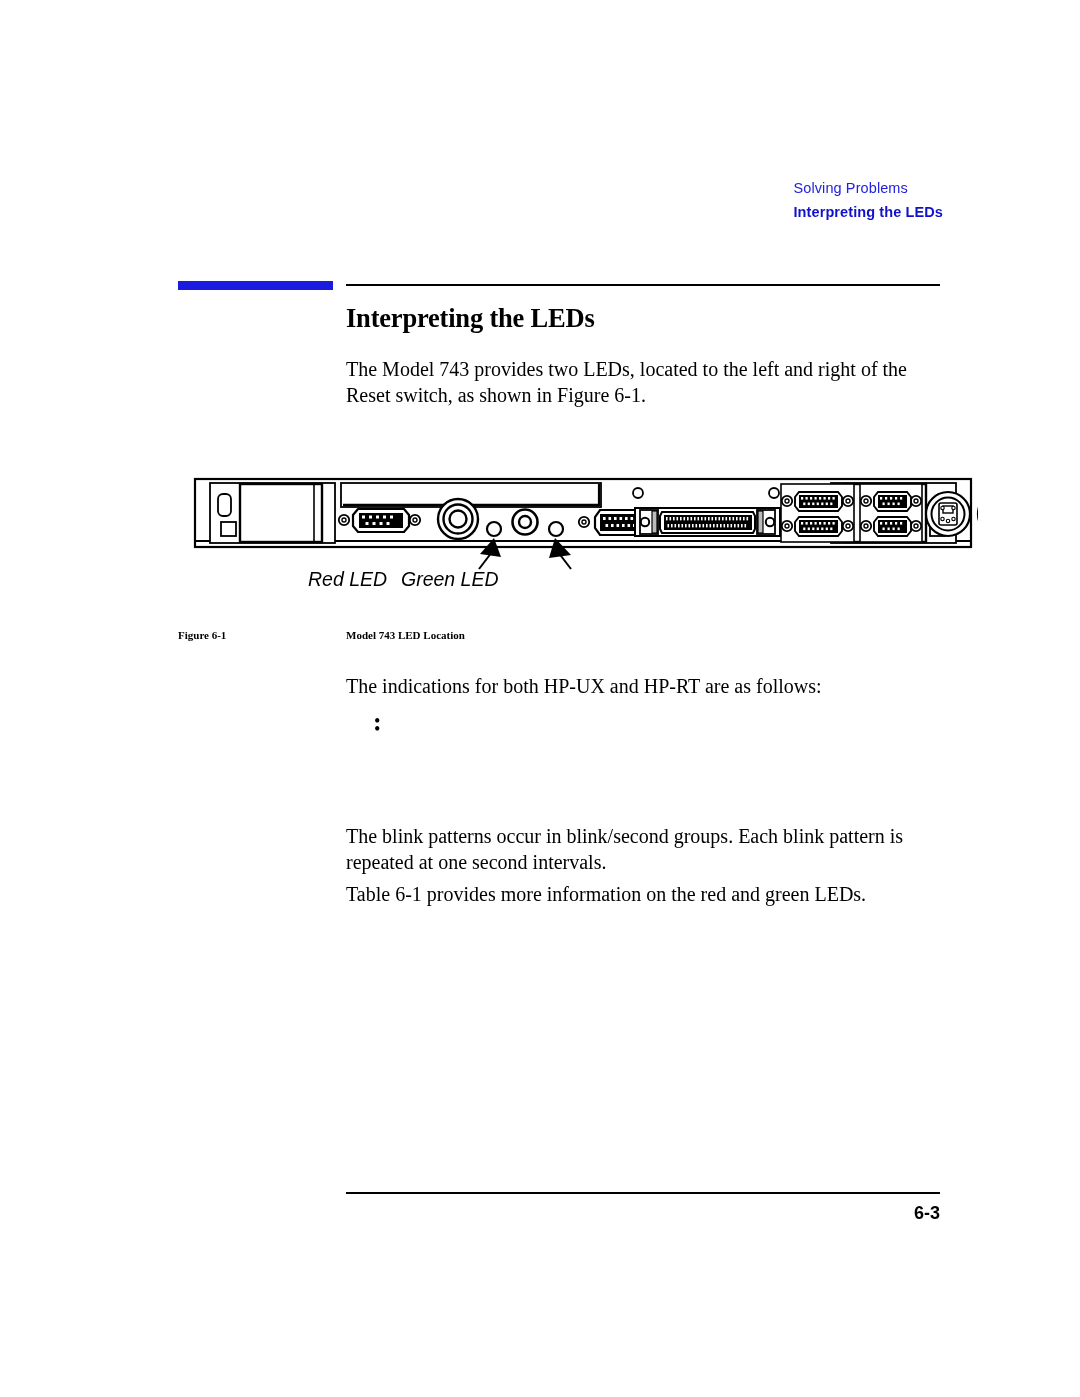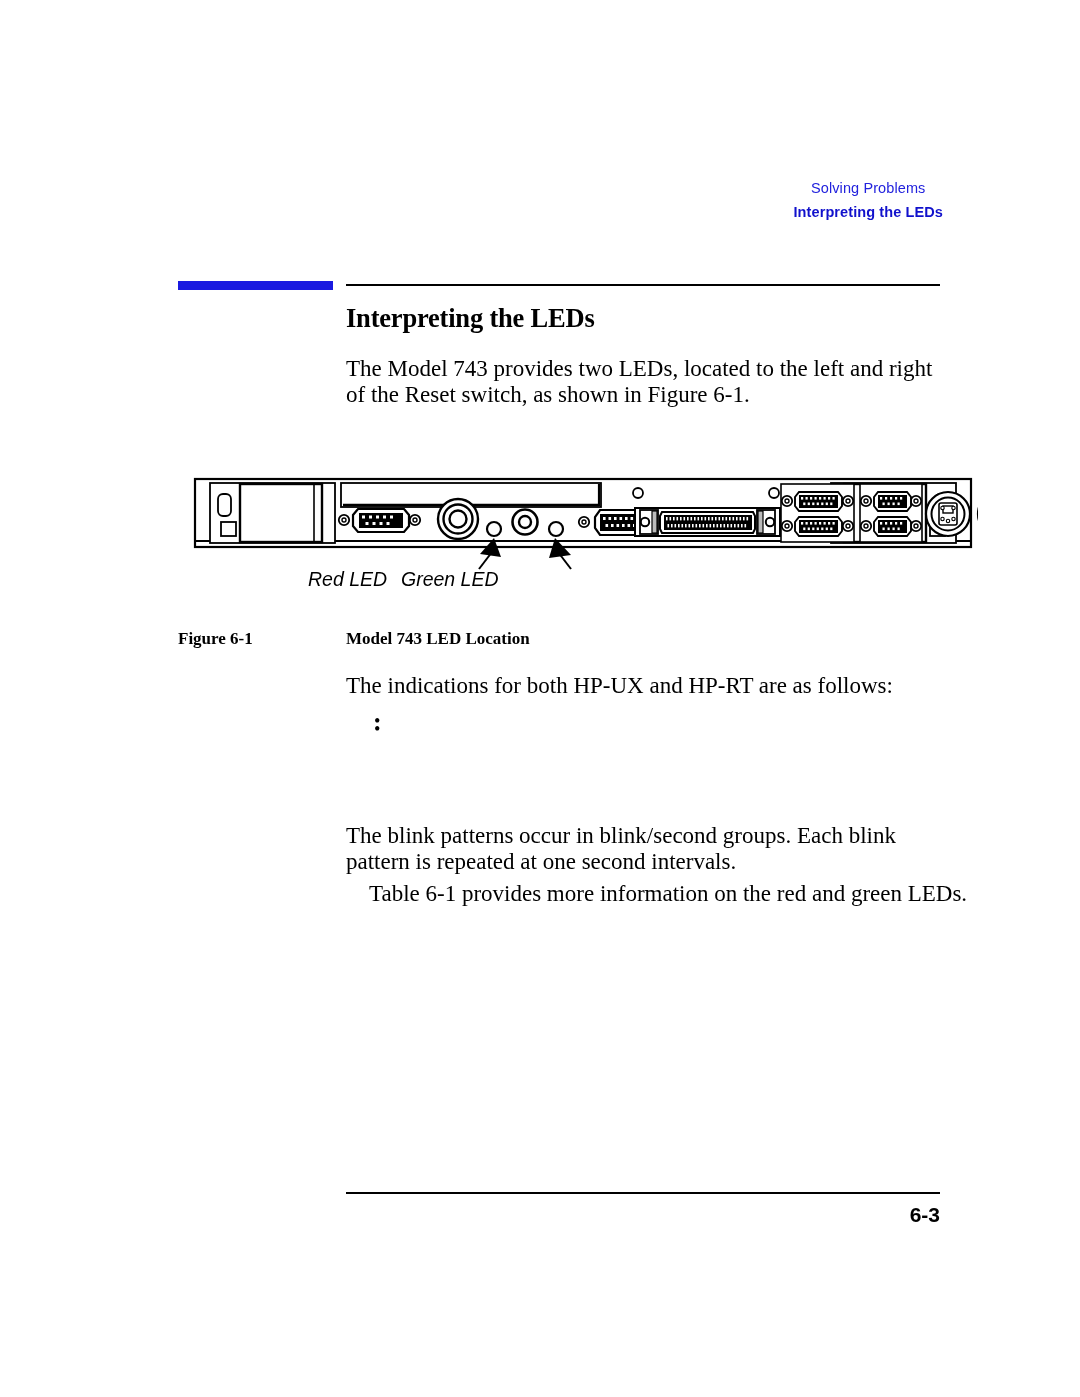"Solving Problems" #running-header { text-align: center -> left }
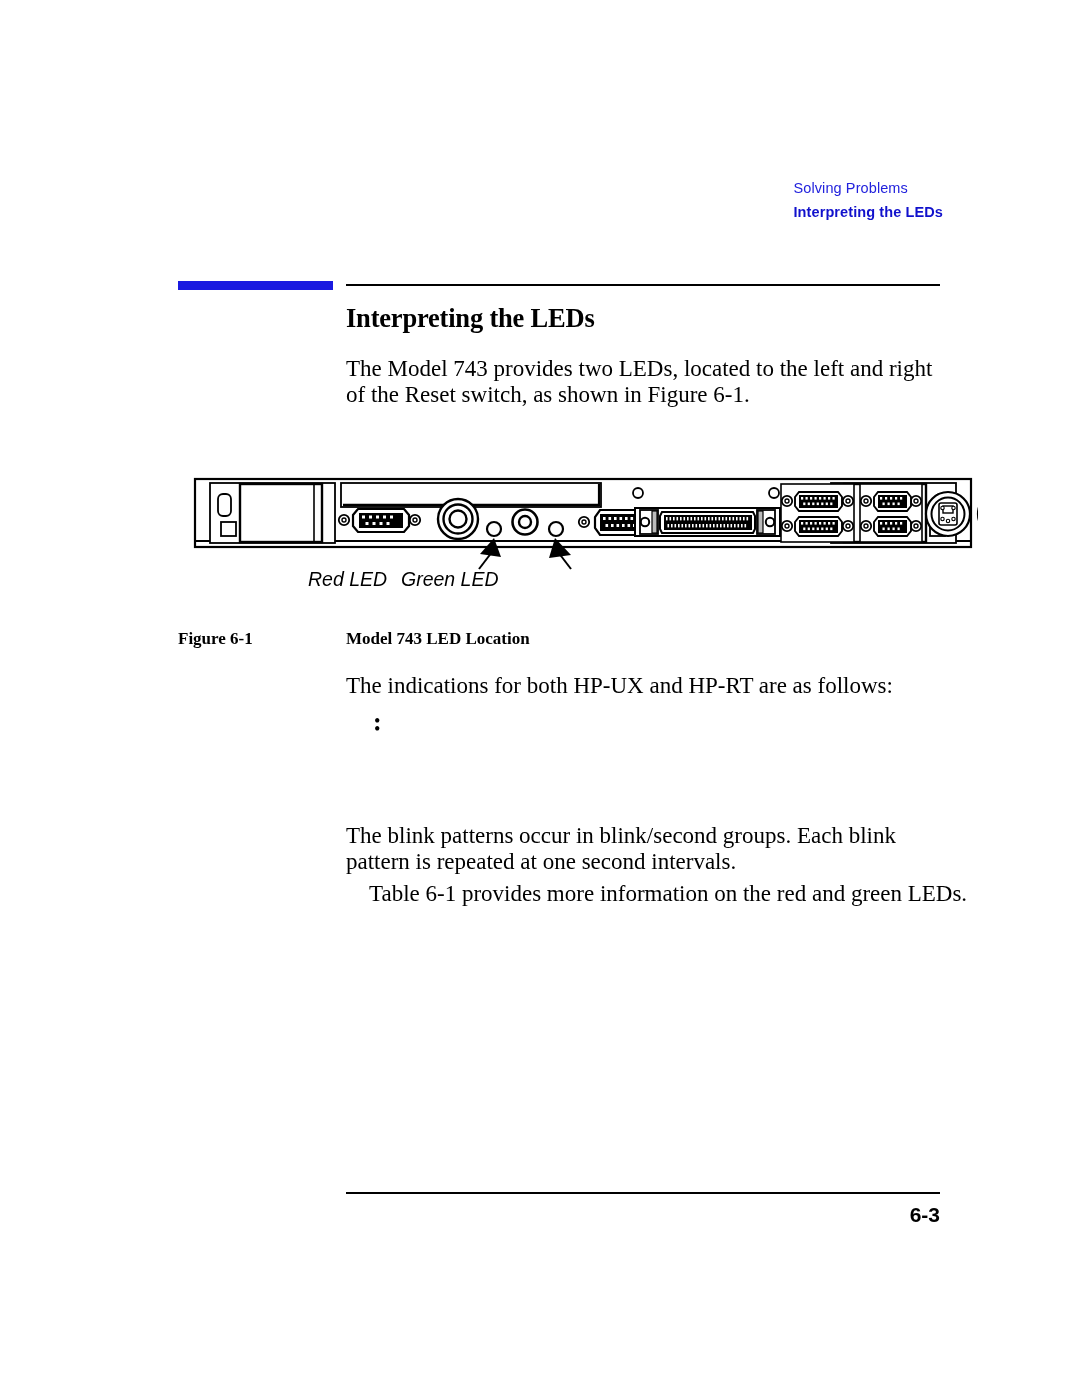"The Model 743 provides two" .body-col { font-size: 23px -> 20px }
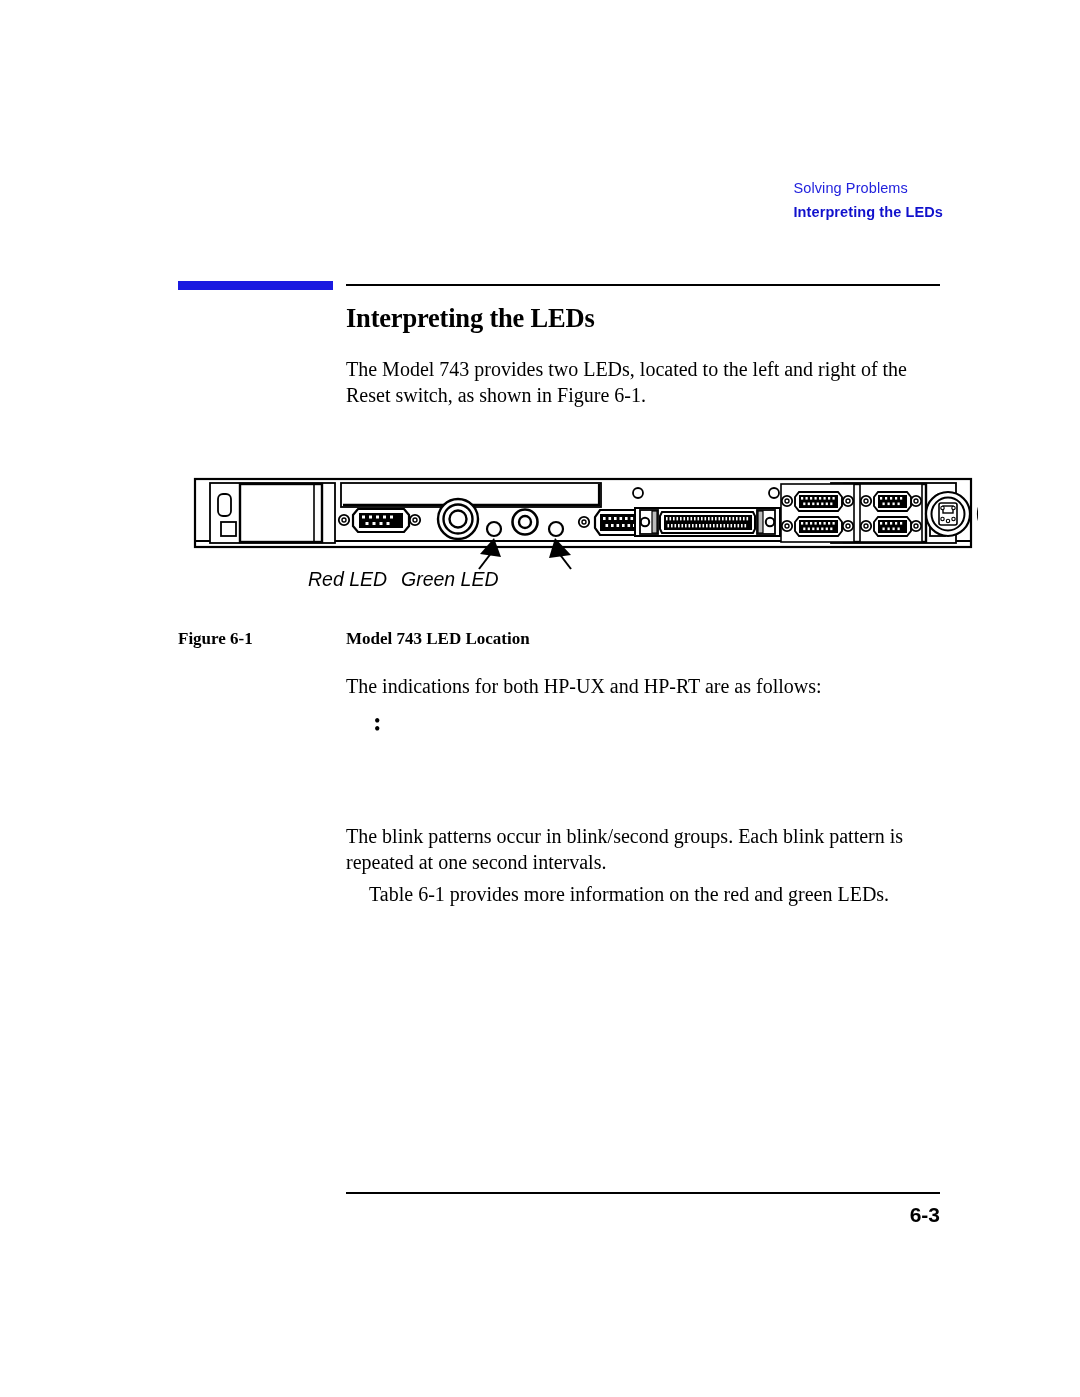"Figure 6-1 Model 743 LED" #figure-caption { font-size: 17px -> 11px }
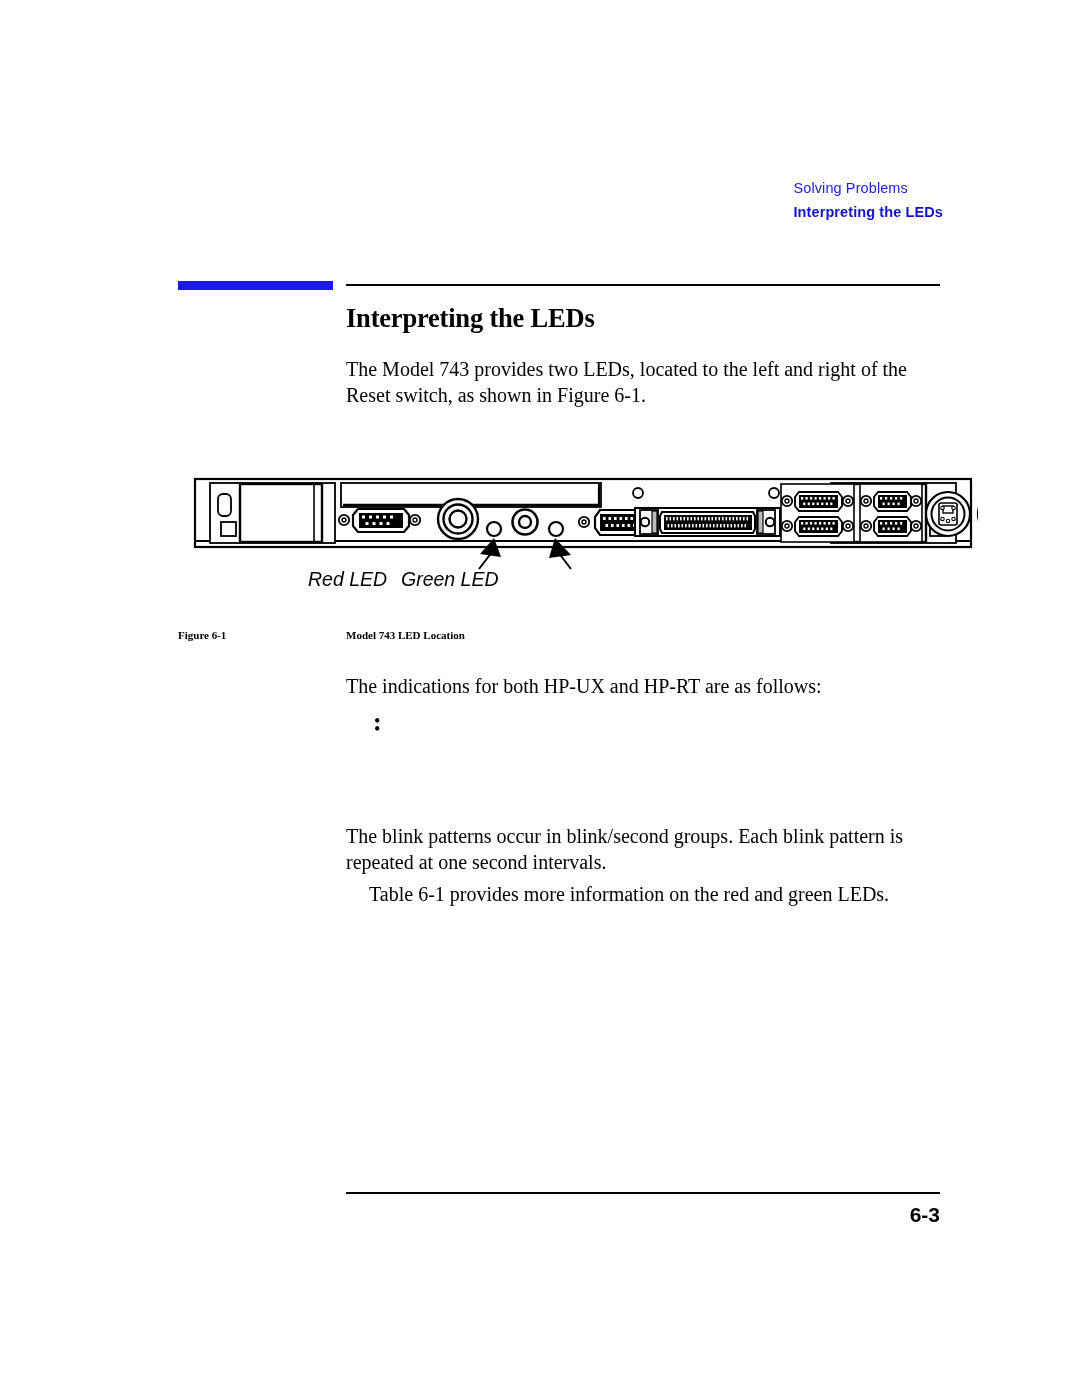"Table 6-1 provides more information" #table-ref-para { margin-left: 23px -> none }
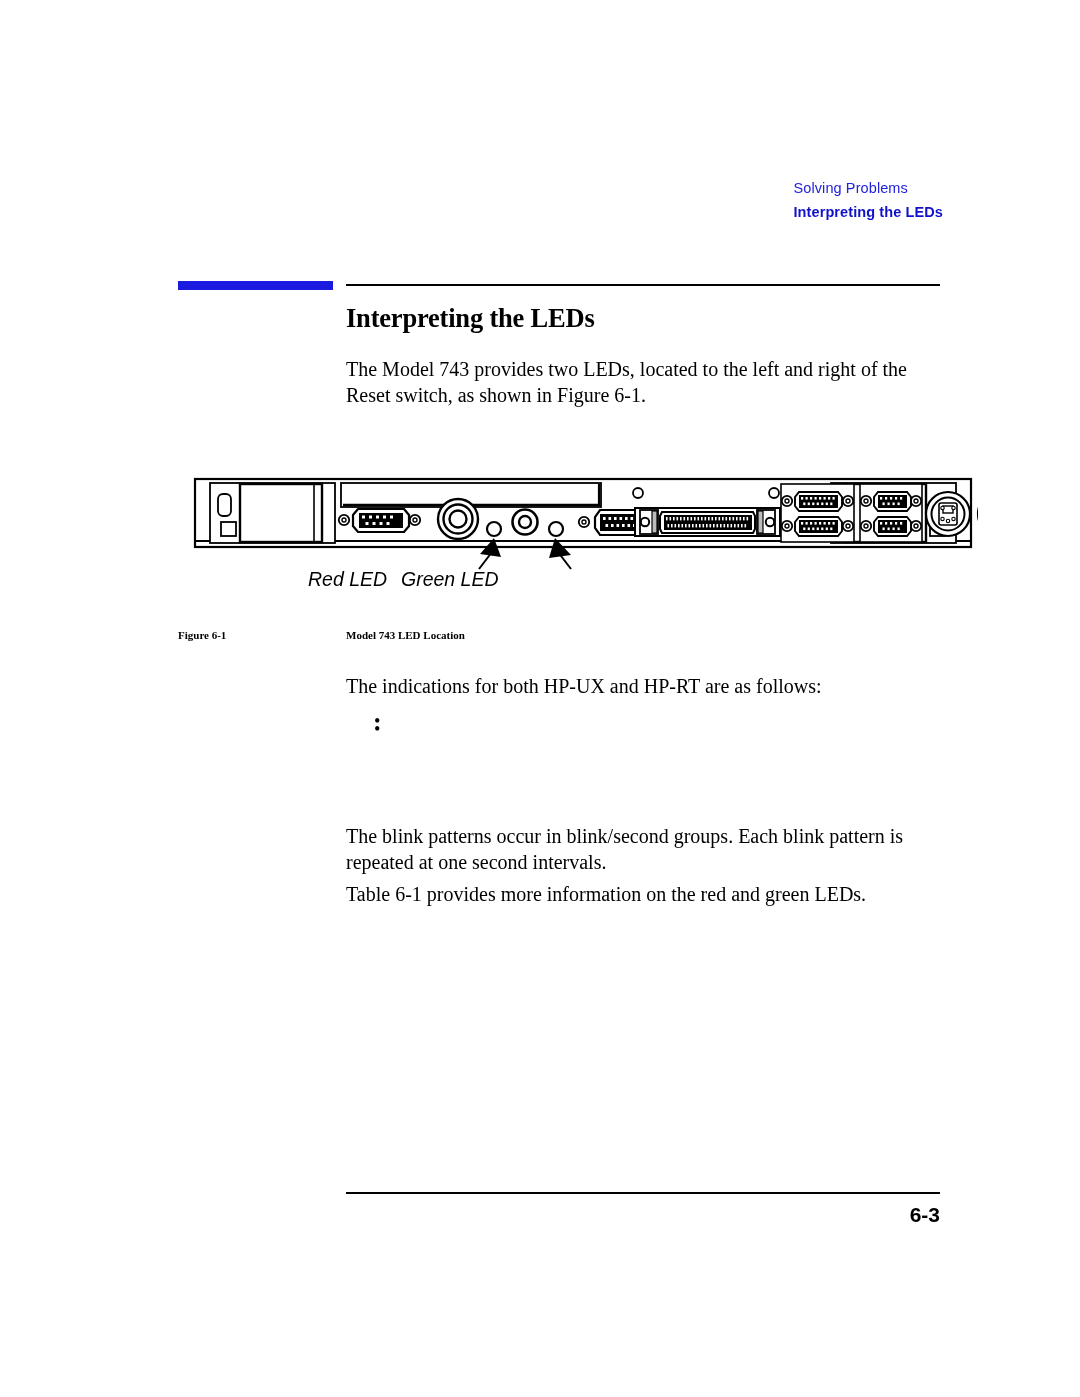"6-3" #page-number { font-size: 21px -> 18px }
